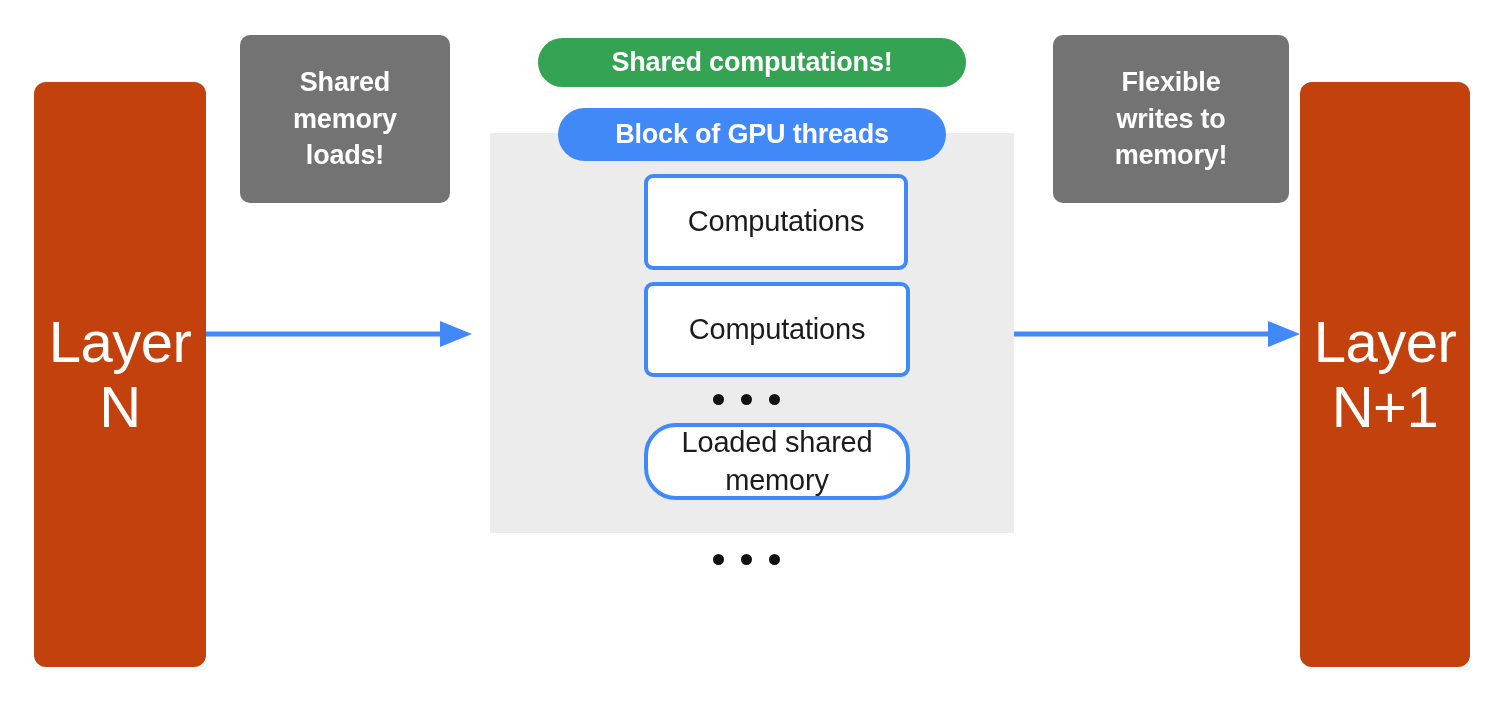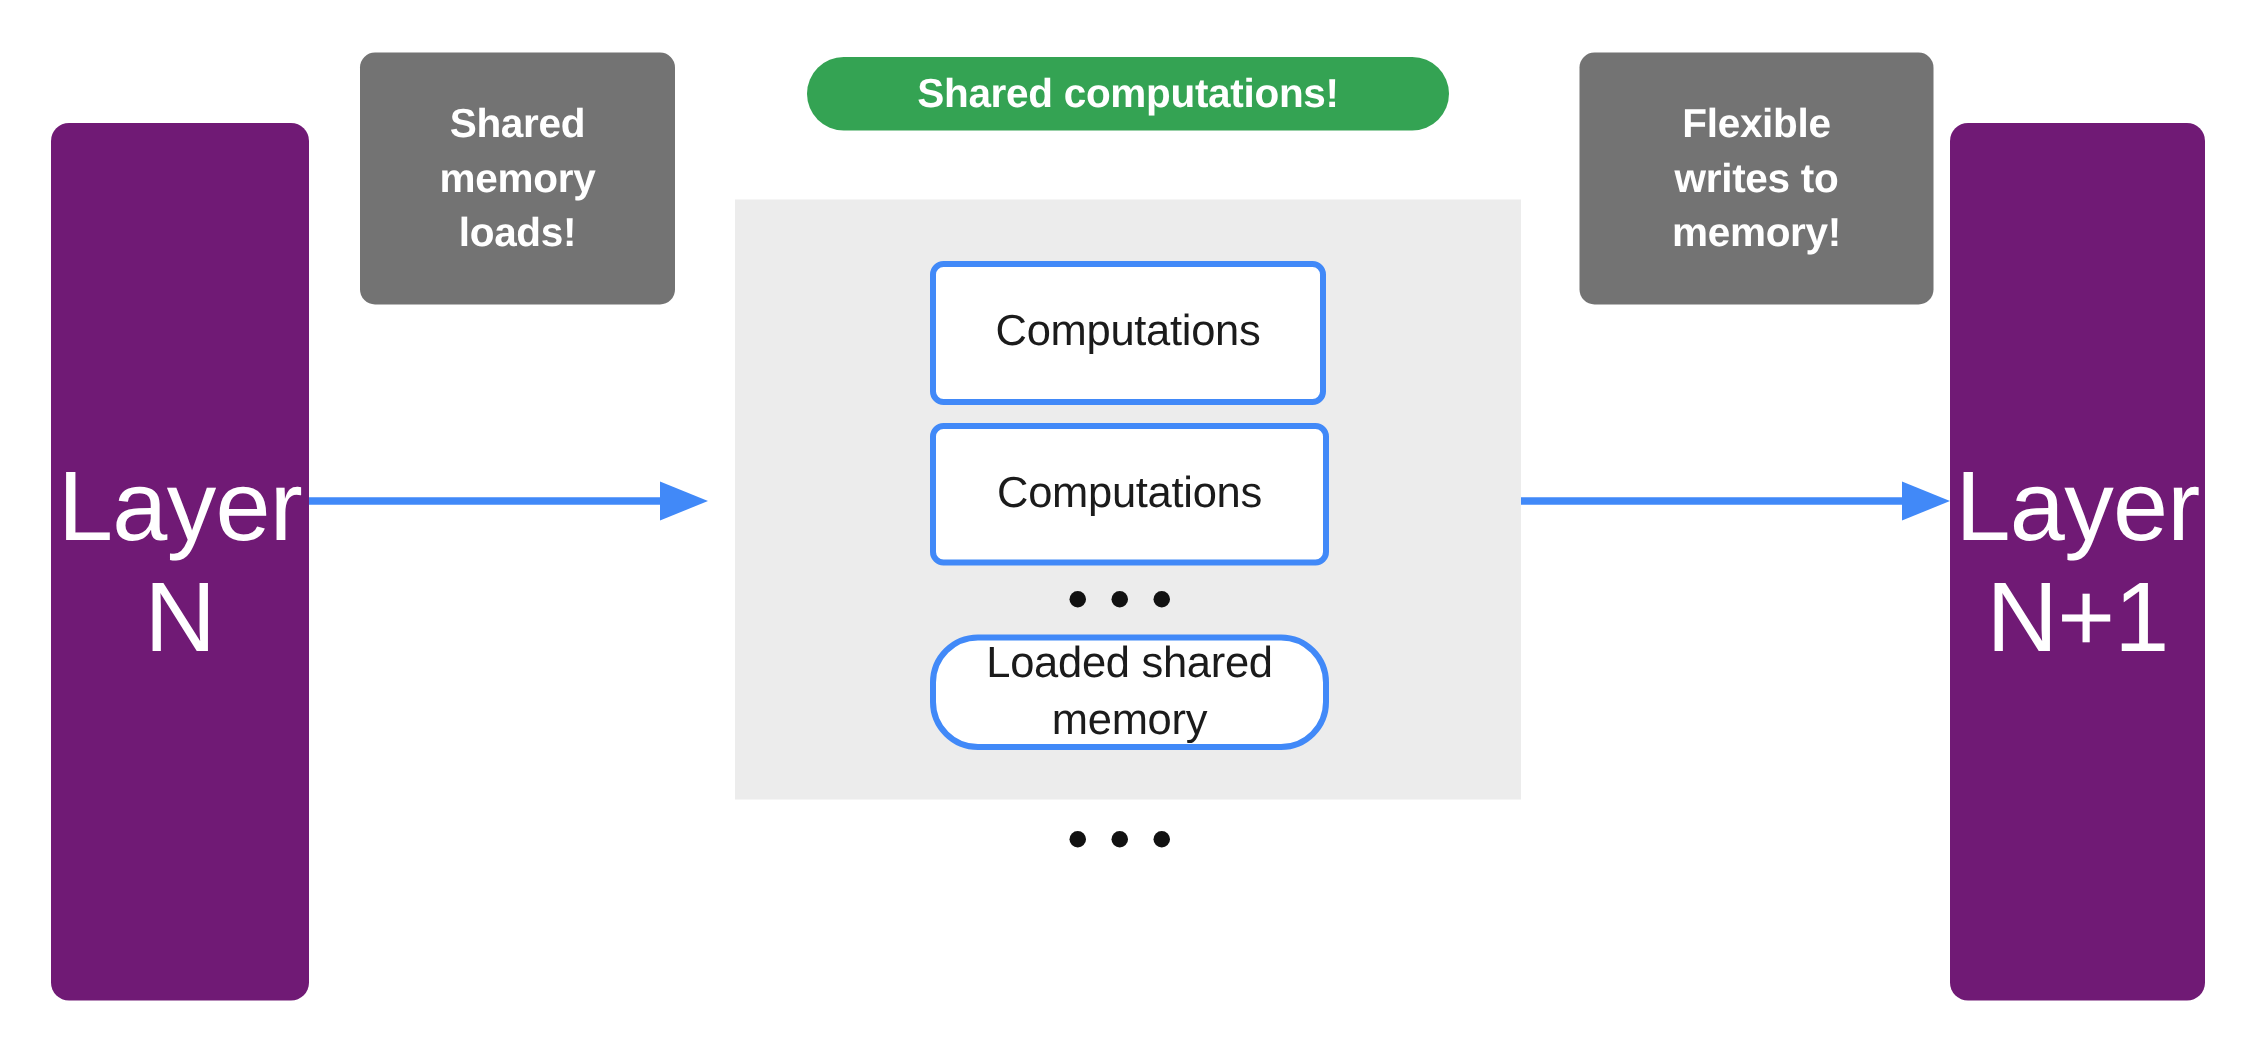"Block of GPU threads" div.pill { html: none -> <div>Block of GPU threads</div> }
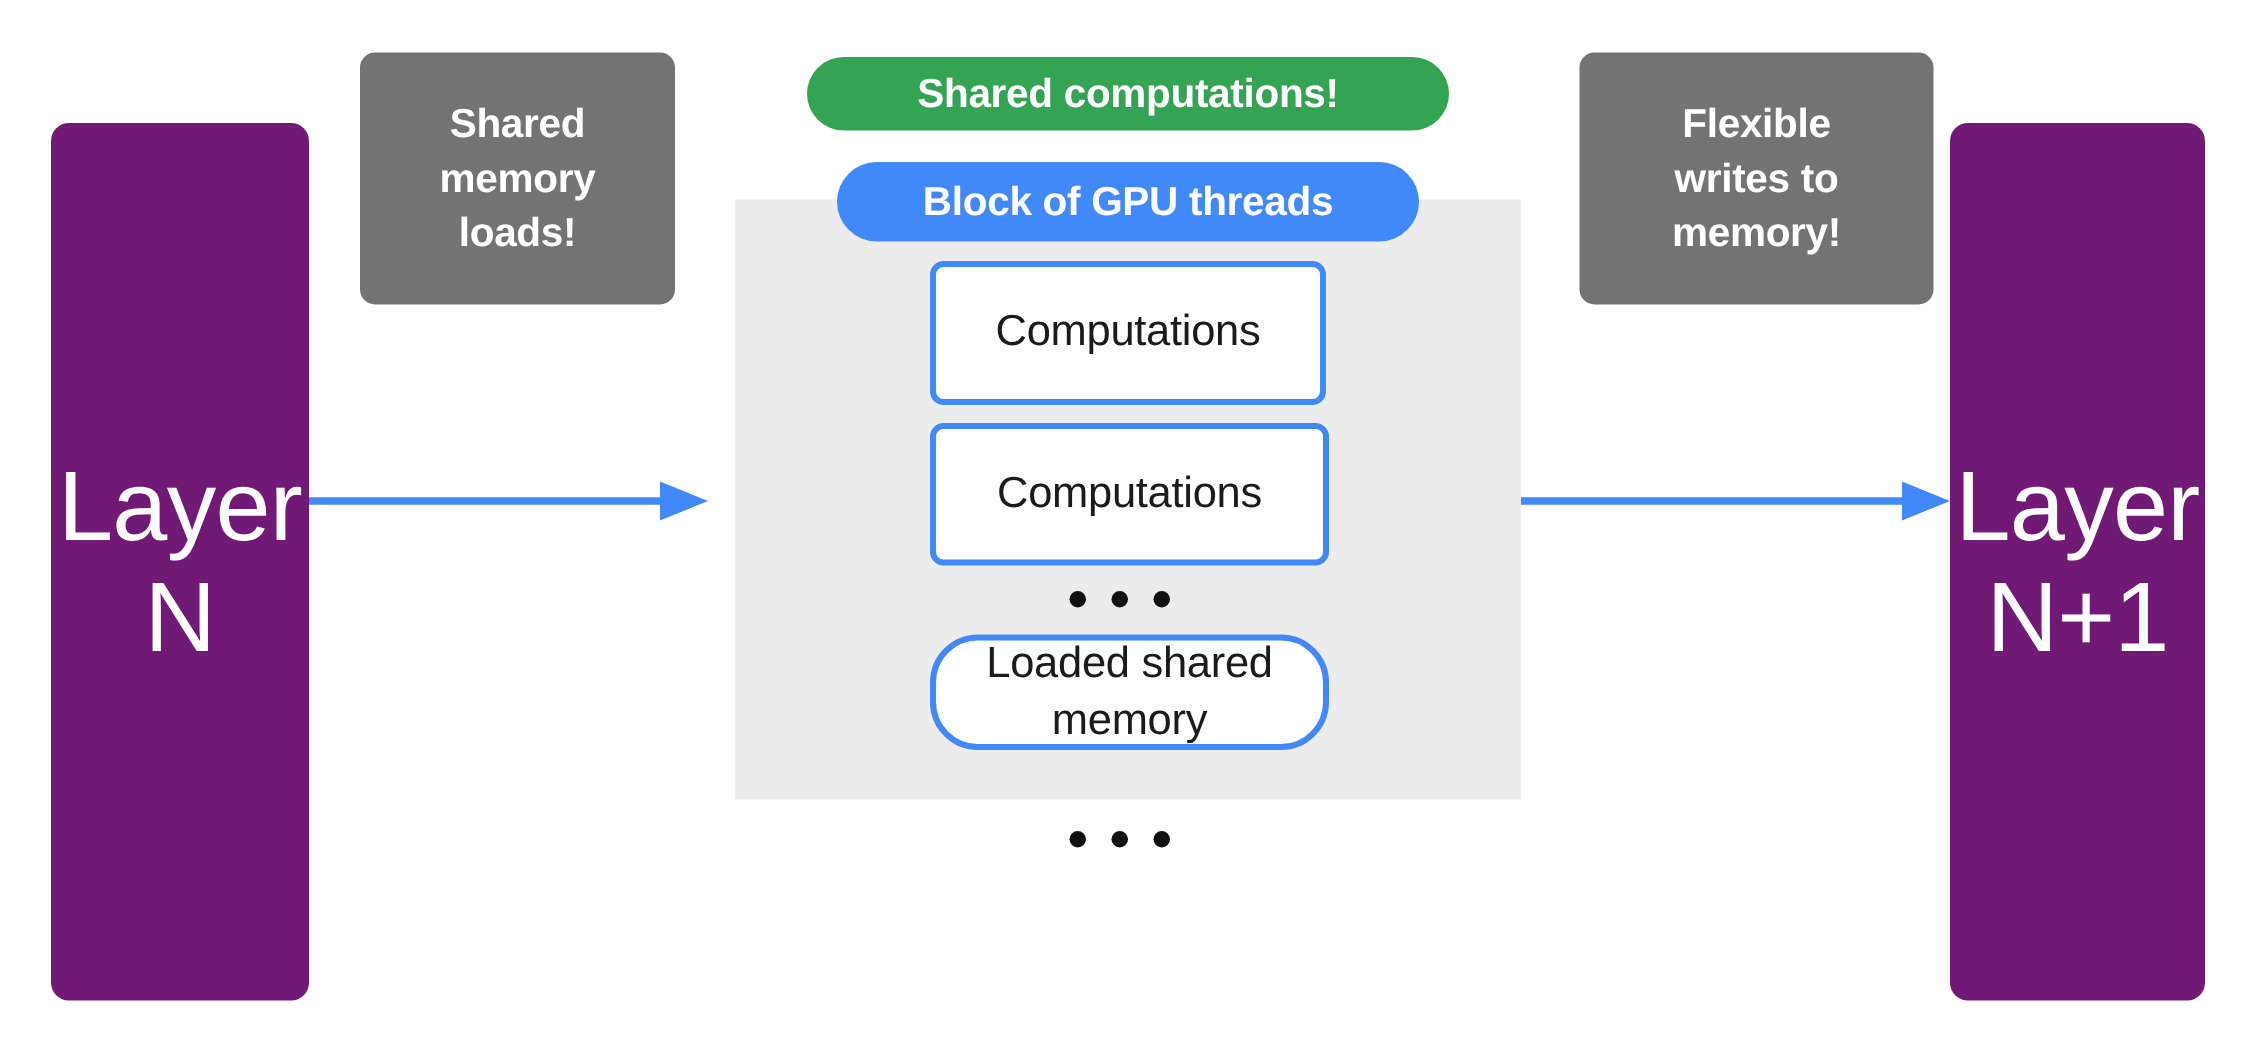"Computations" .thread-box { margin-left: none -> 24px }
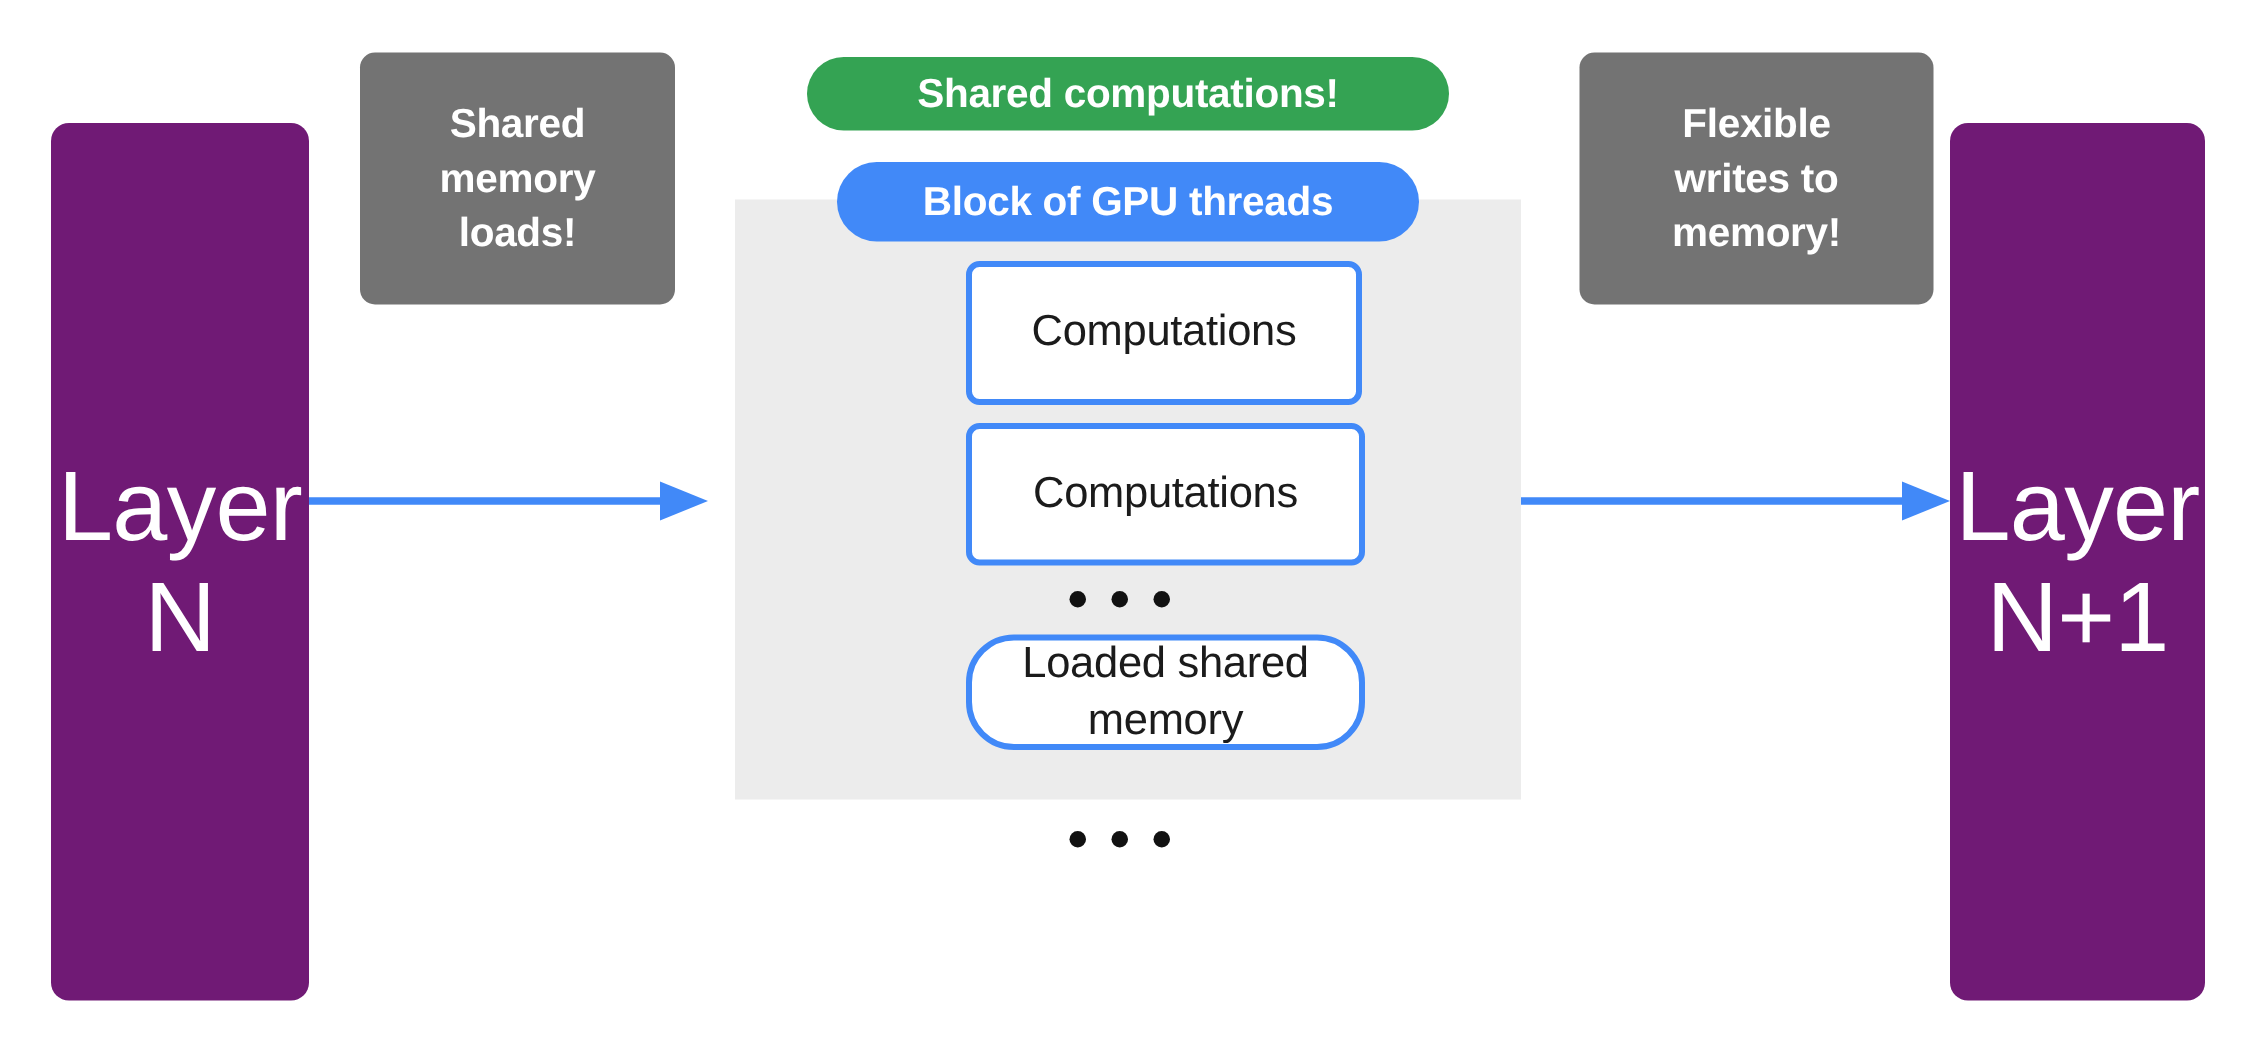"Layer" .layer-block { background: #701a75 -> #c2410c; font-size: 66px -> 58px }
